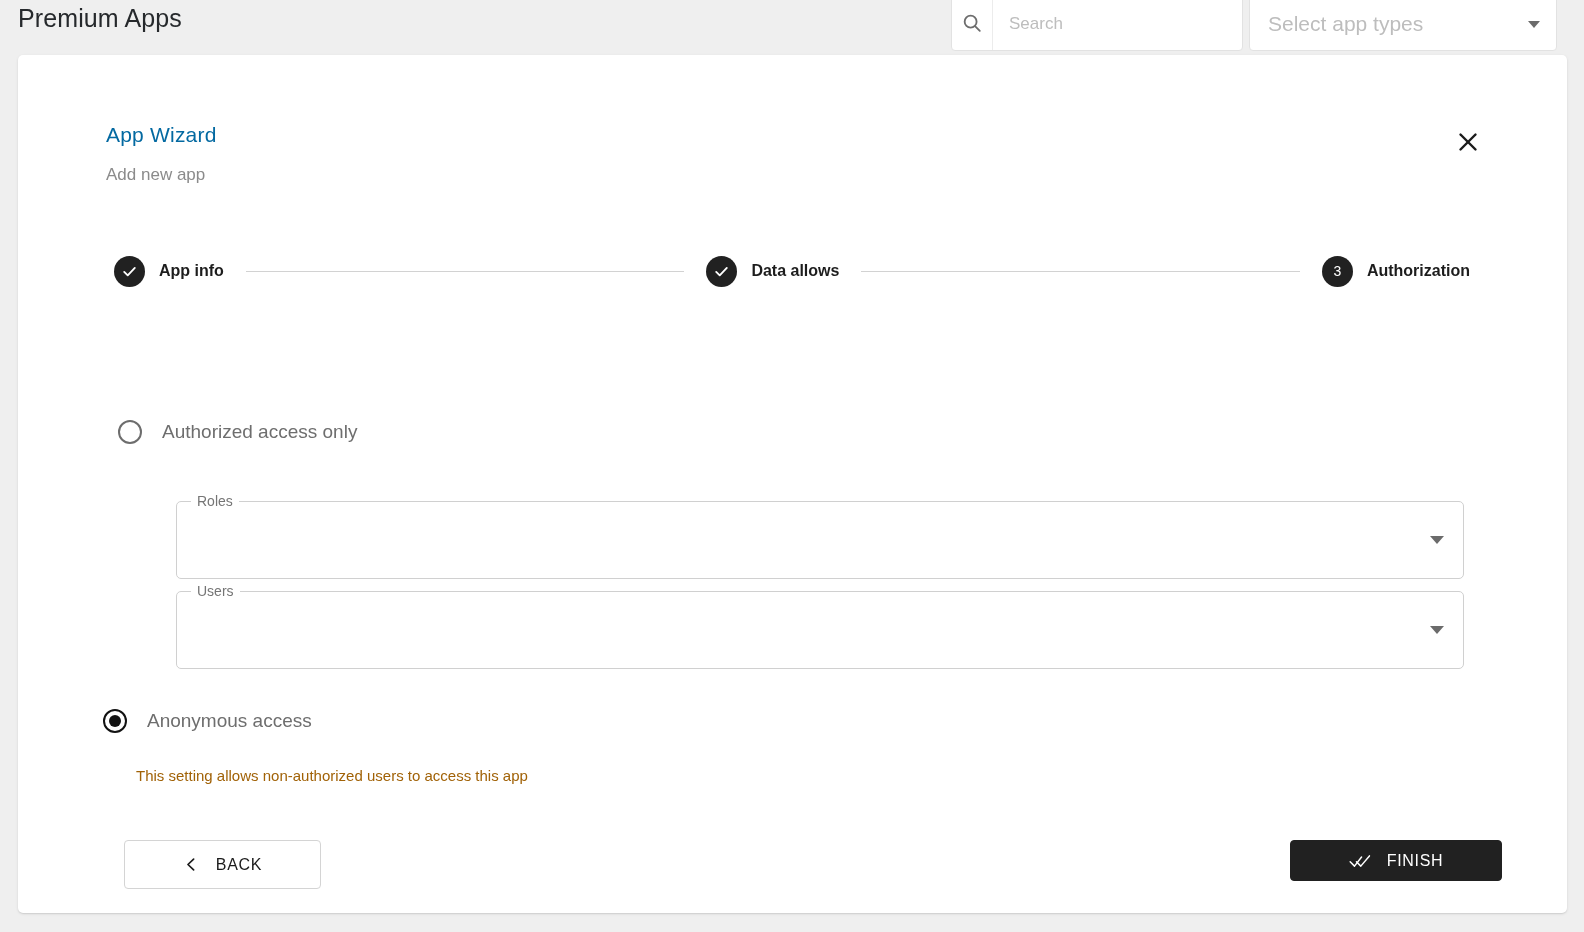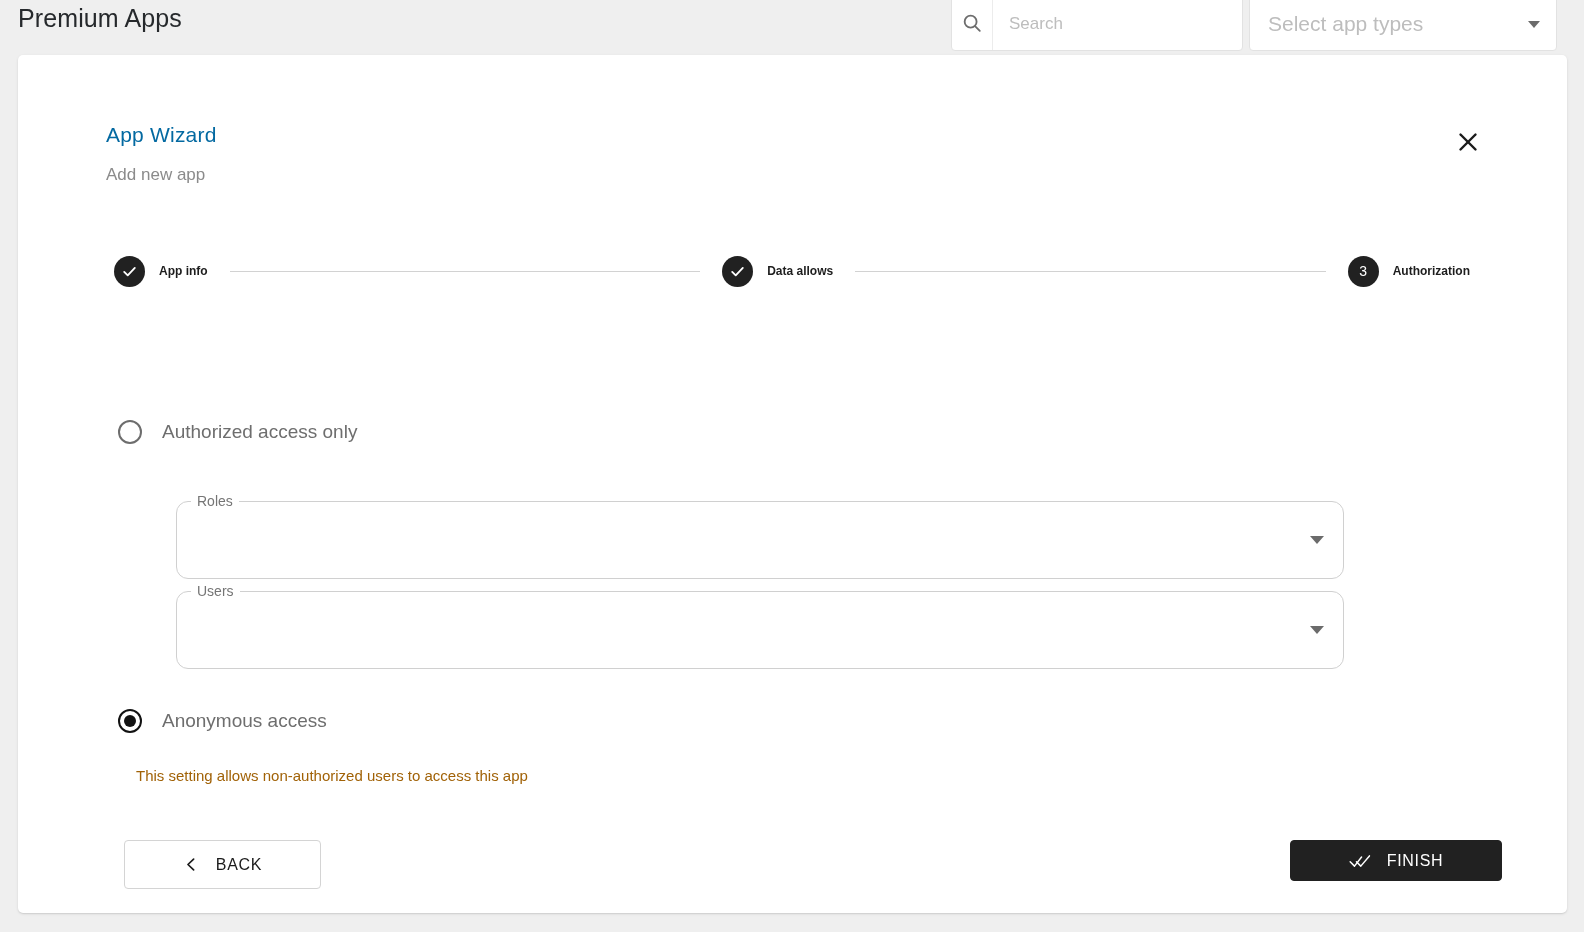"App info" .step-label { font-size: 12px -> 16px }
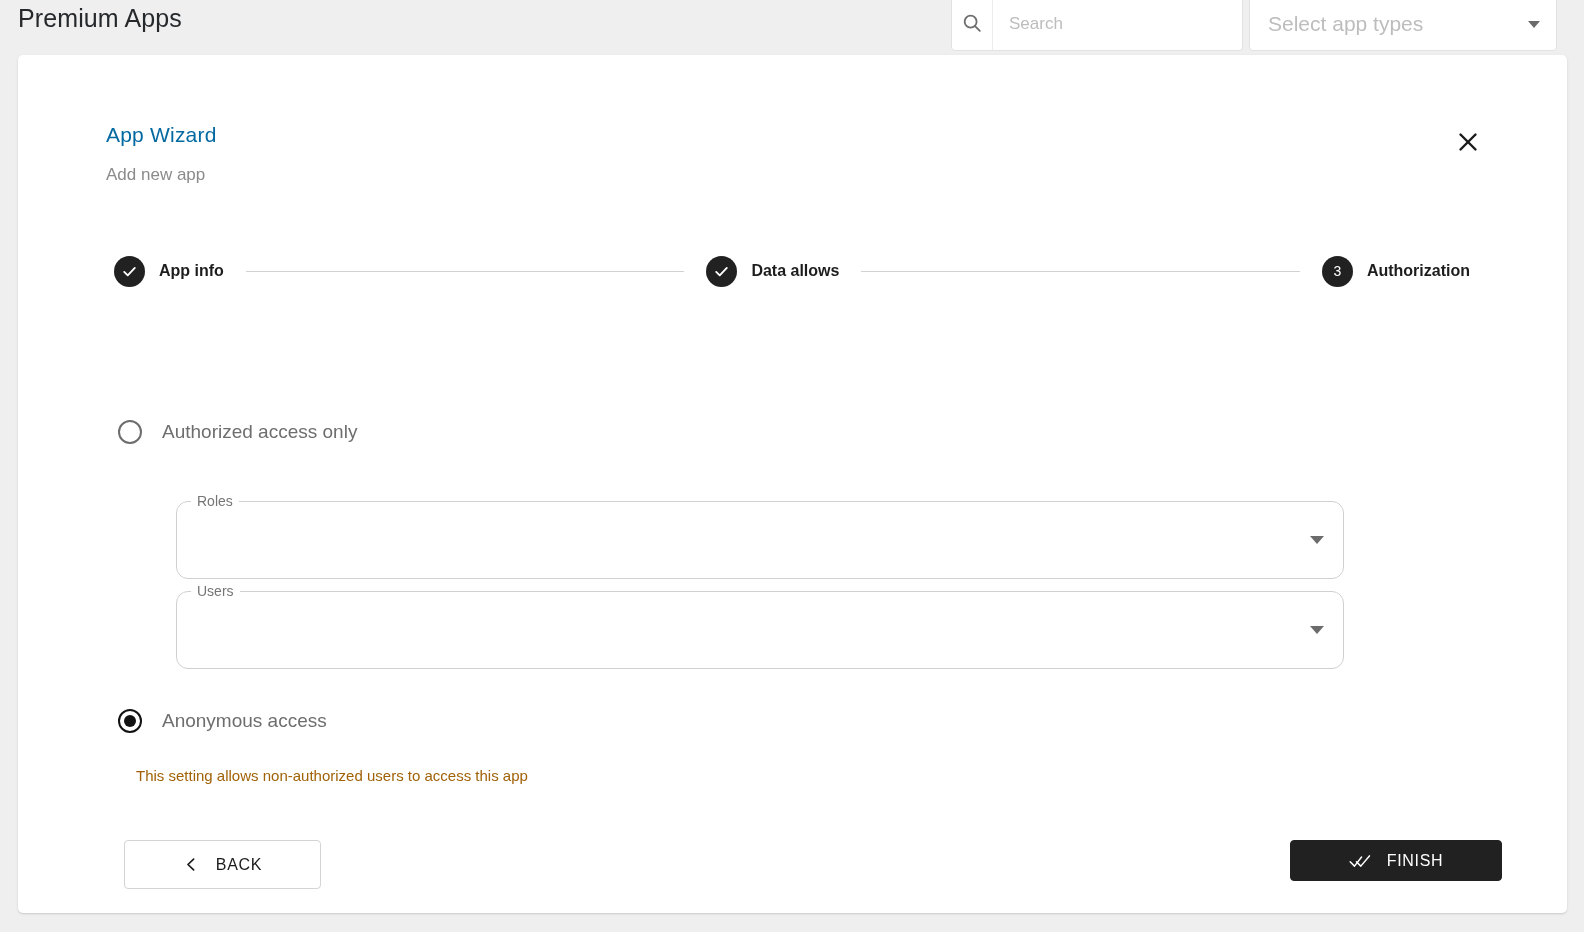"Roles" .field { border-radius: 12px -> 5px; width: 1168px -> 1288px }
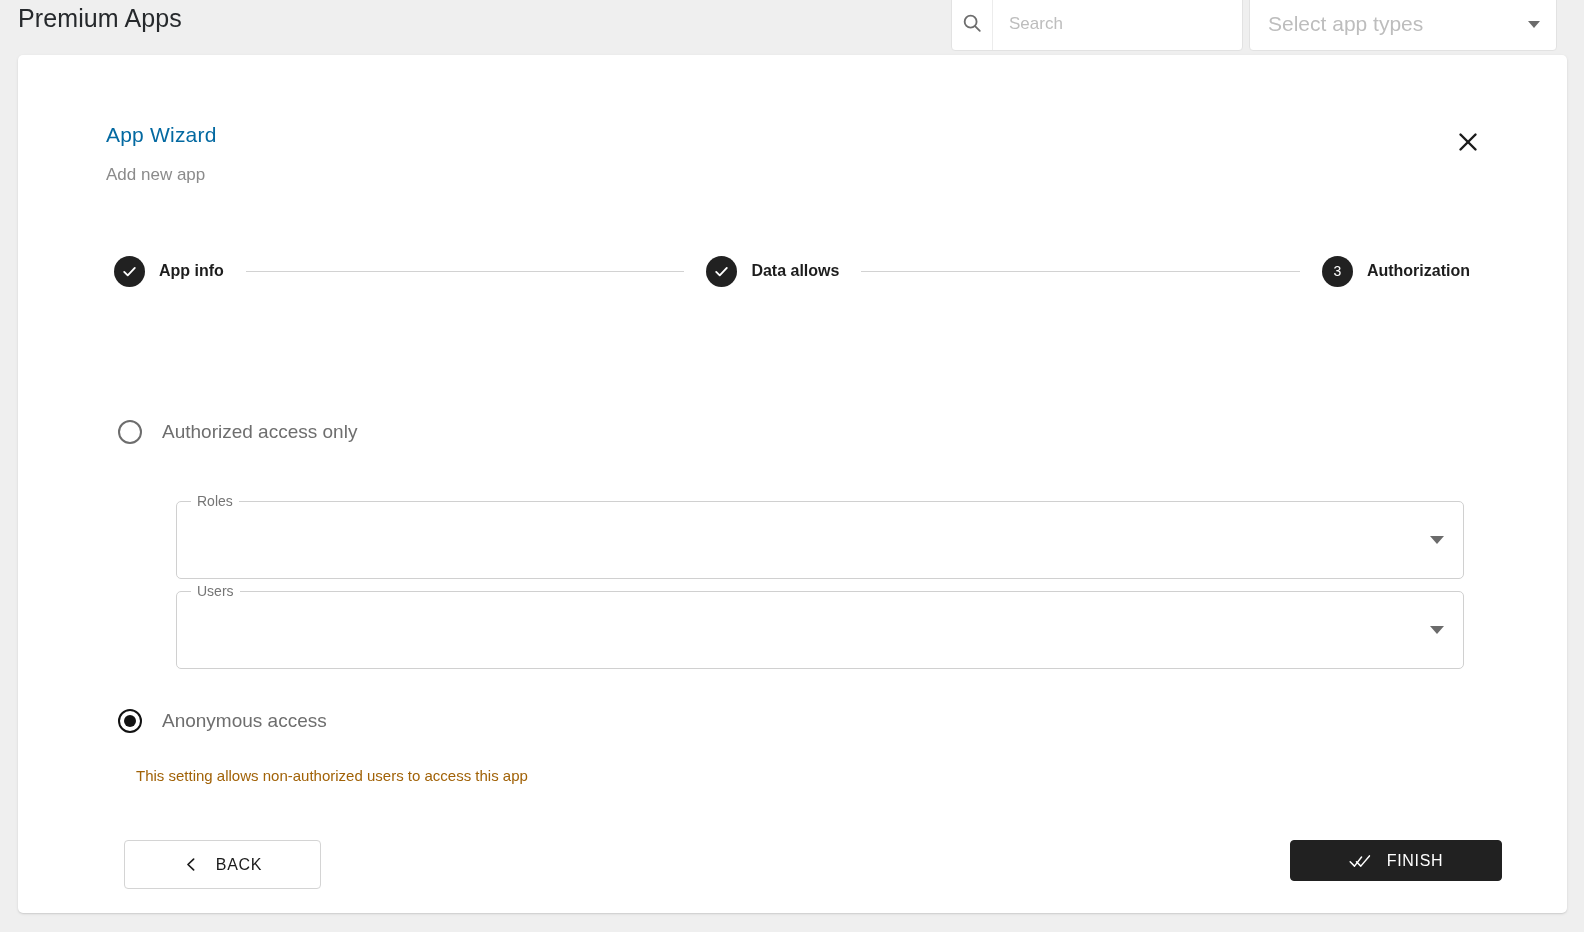"Anonymous access" .radio-row.option-anonymous { left: 100px -> 85px }
